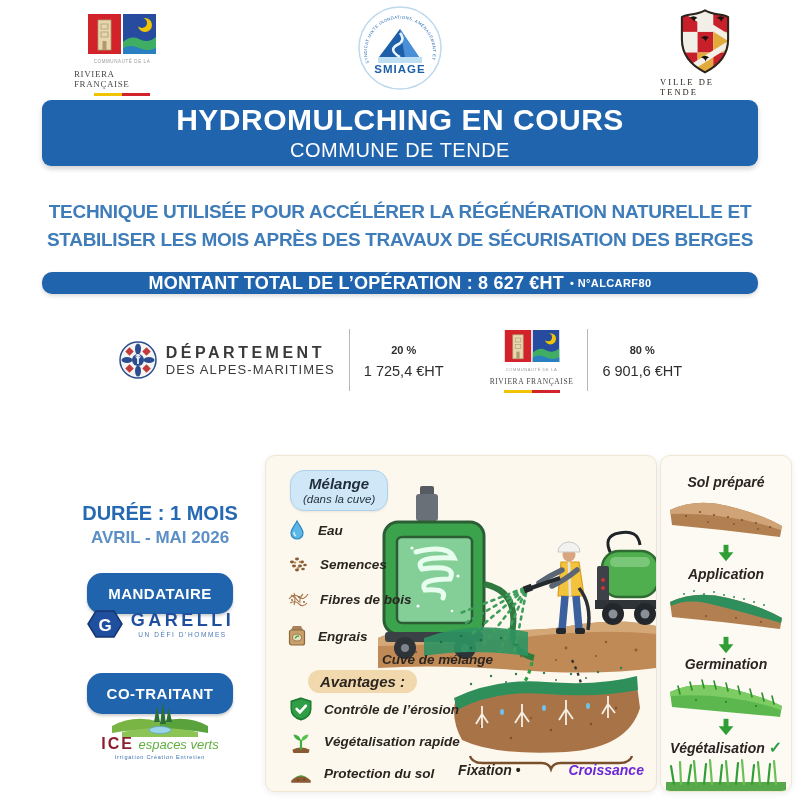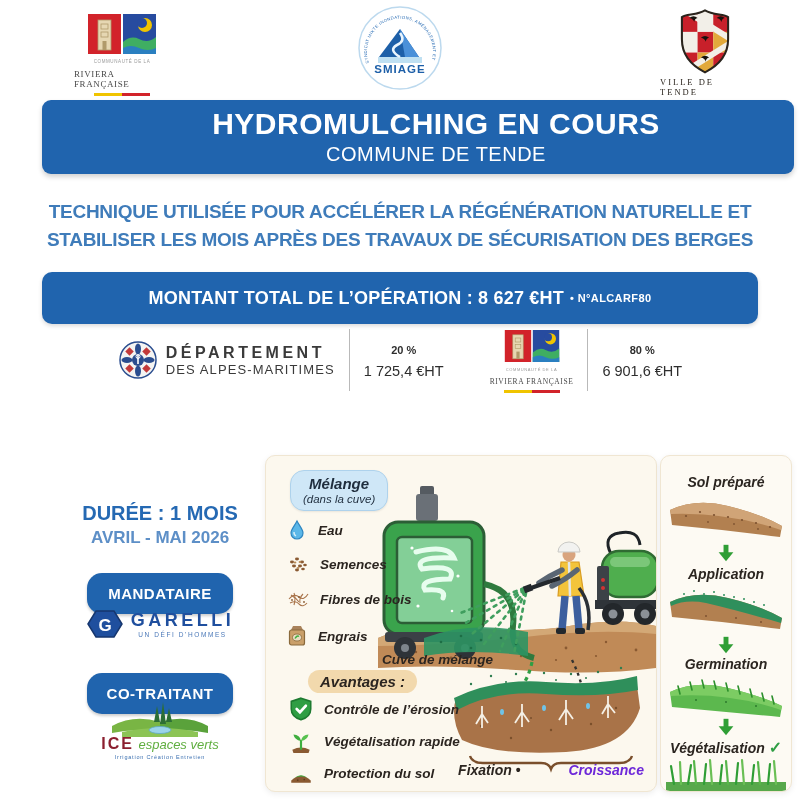"HYDROMULCHING EN COURS" .banner { height: 74px -> 66px; padding-left: 36px -> none }
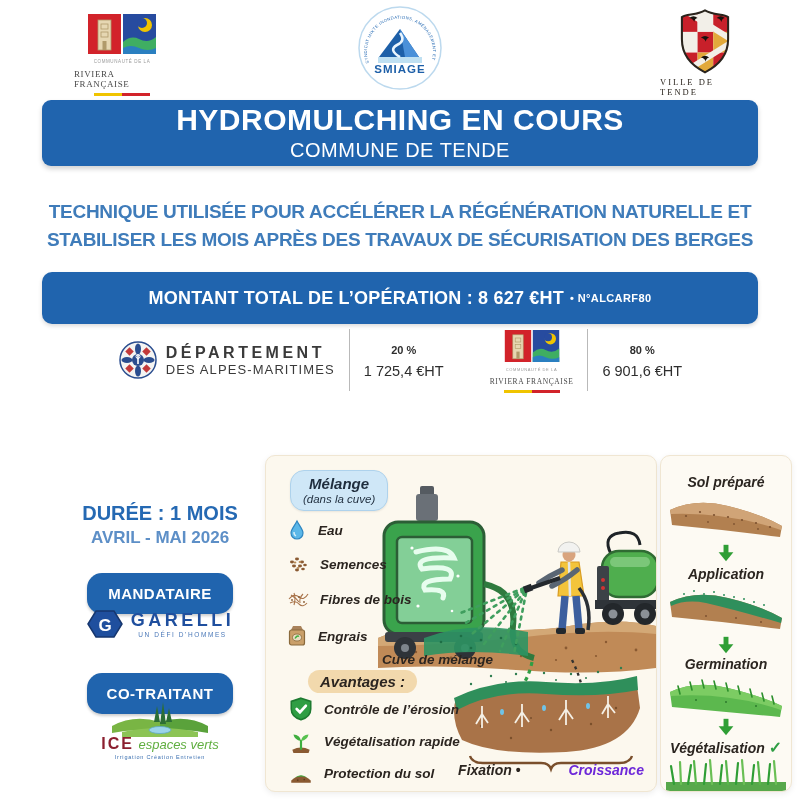"MONTANT TOTAL DE L’OPÉRATION :" .amount { height: 52px -> 22px }
